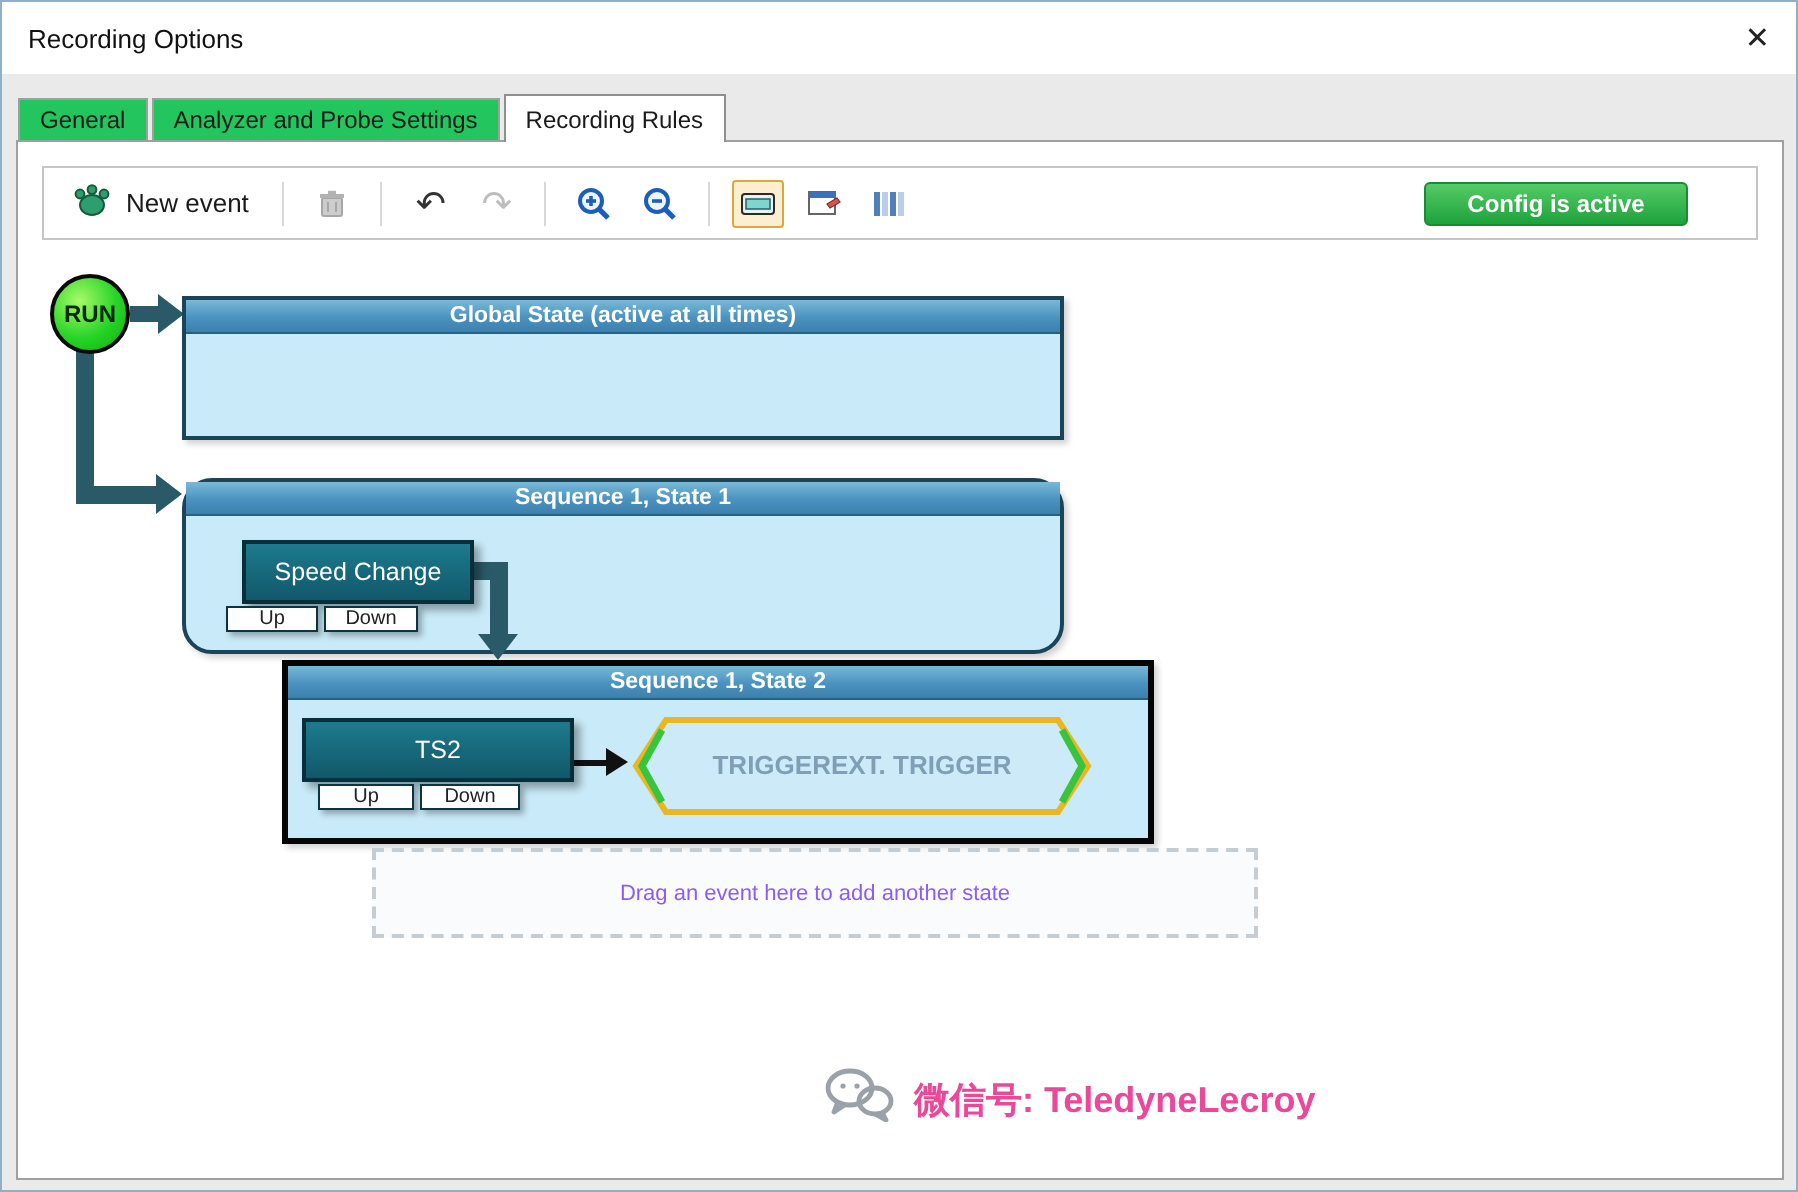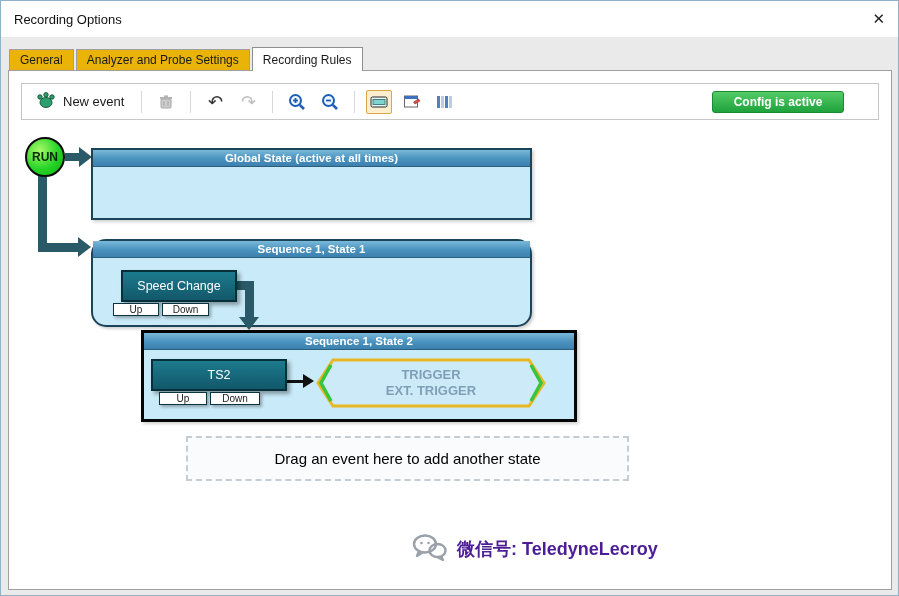"General" .tab { background: #eab308 -> #22c55e }
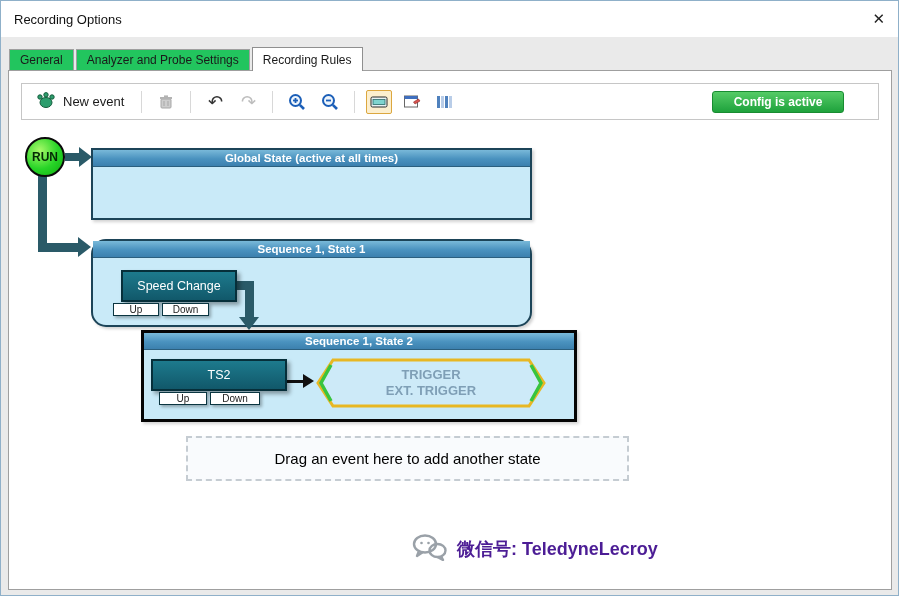"TRIGGER" .trigger .txt { flex-direction: column -> none }
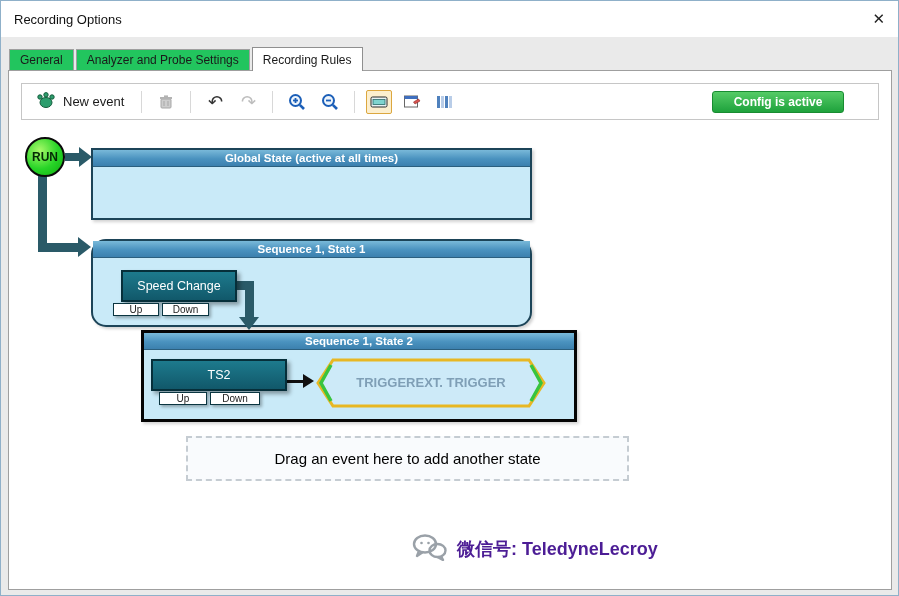"Drag an event here to" .placeholder { color: #000000 -> #8b5cf6; font-size: 15px -> 11px; margin-top: 12px -> none }
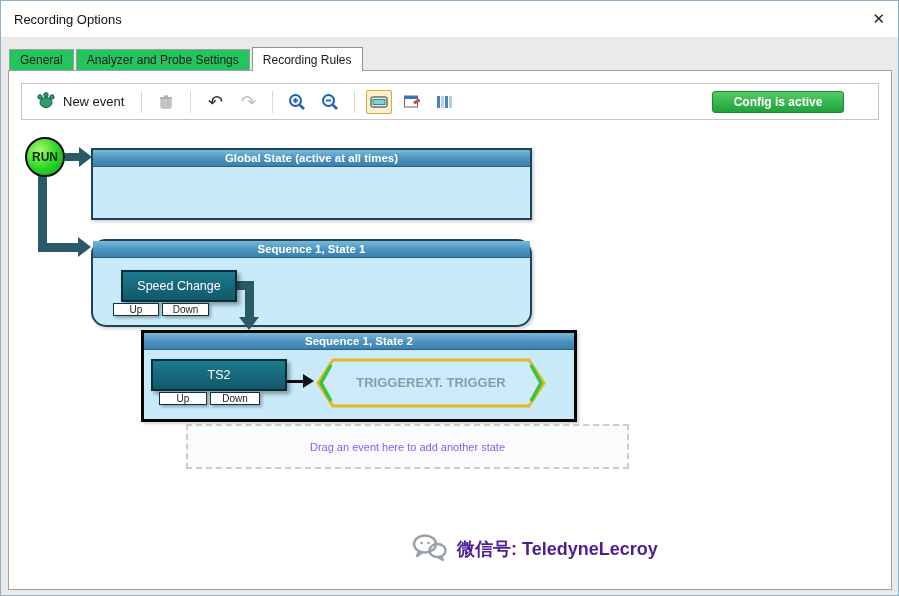"微信号: TeledyneLecroy" .watermark .wm-text { color: #4c1d95 -> #ec4899 }
